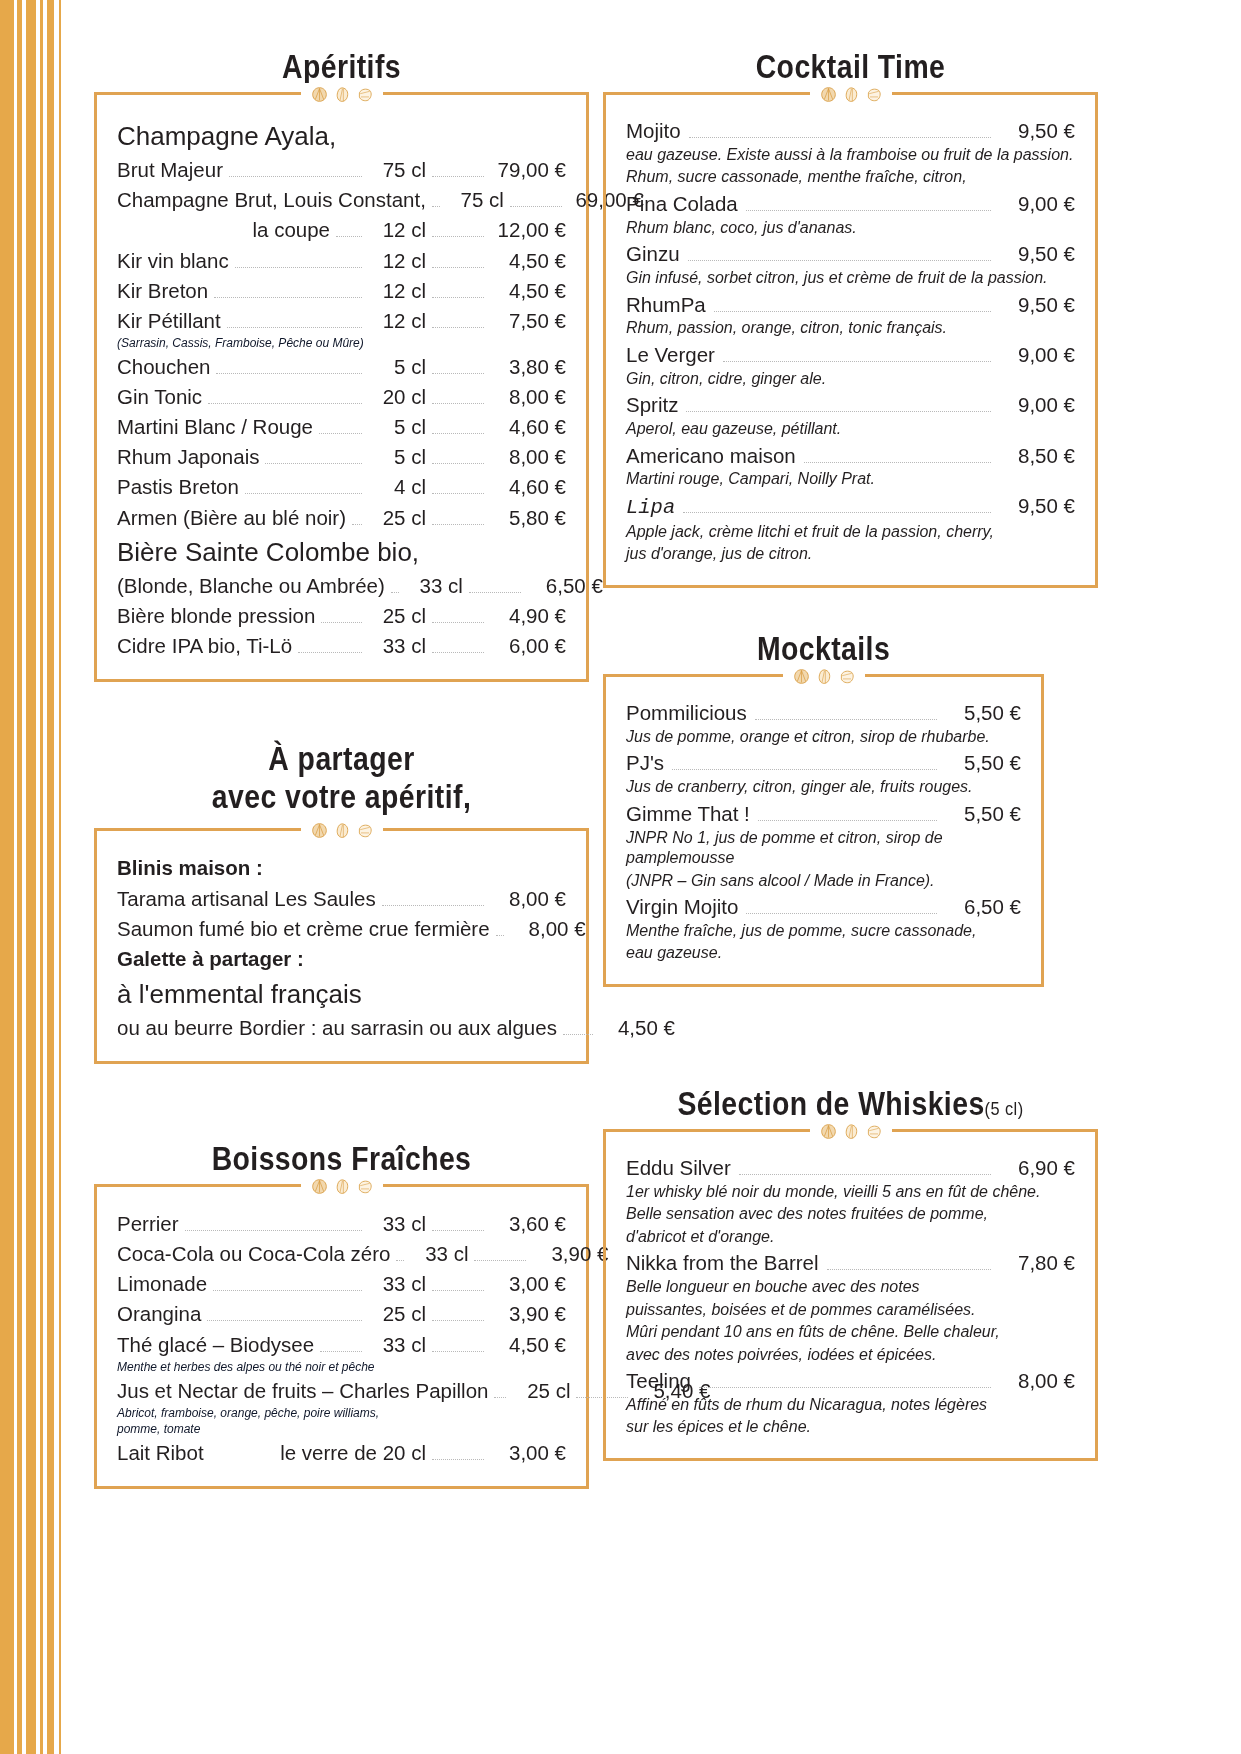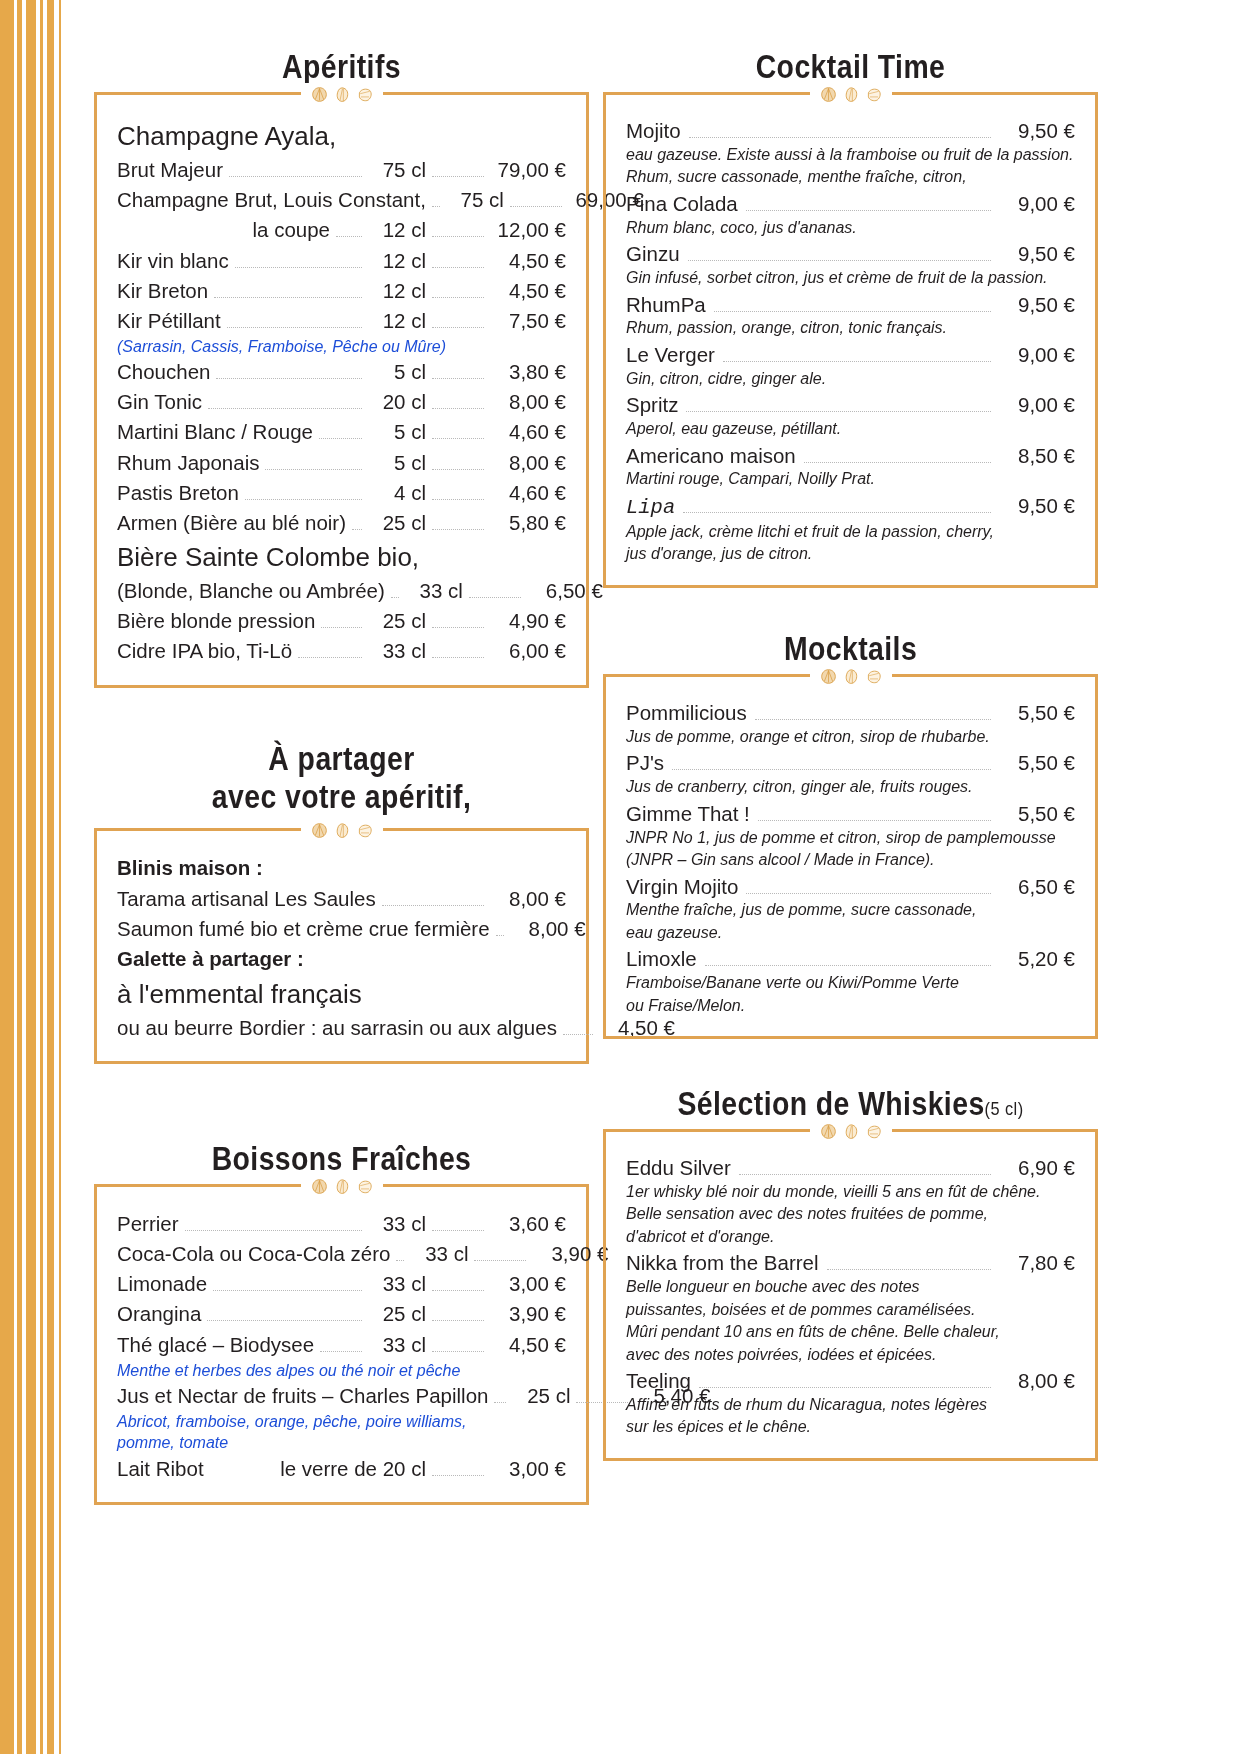"(Sarrasin, Cassis, Framboise, Pêche ou" .sub { color: #1d4ed8 -> #0f172a; font-size: 16px -> 12px }
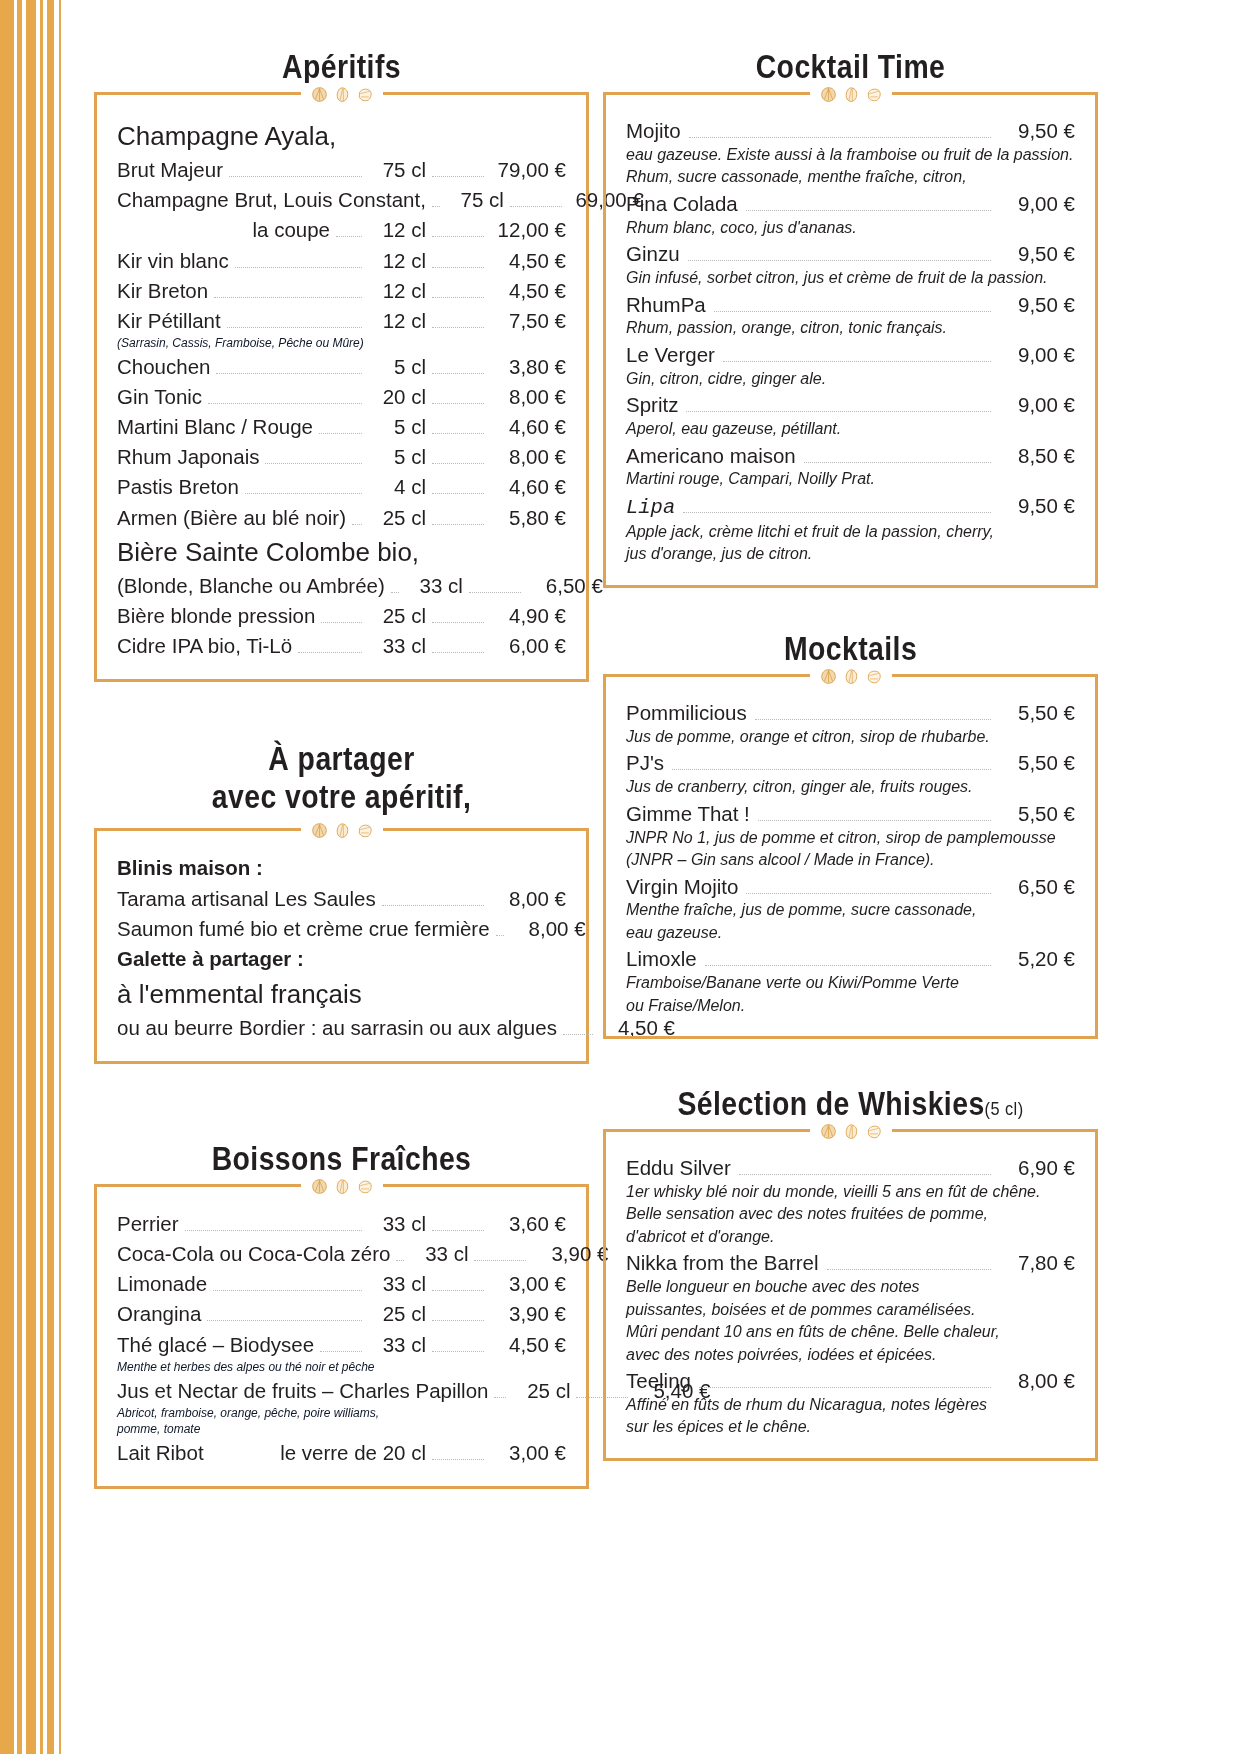"Mocktails" div { width: 495px -> 441px }
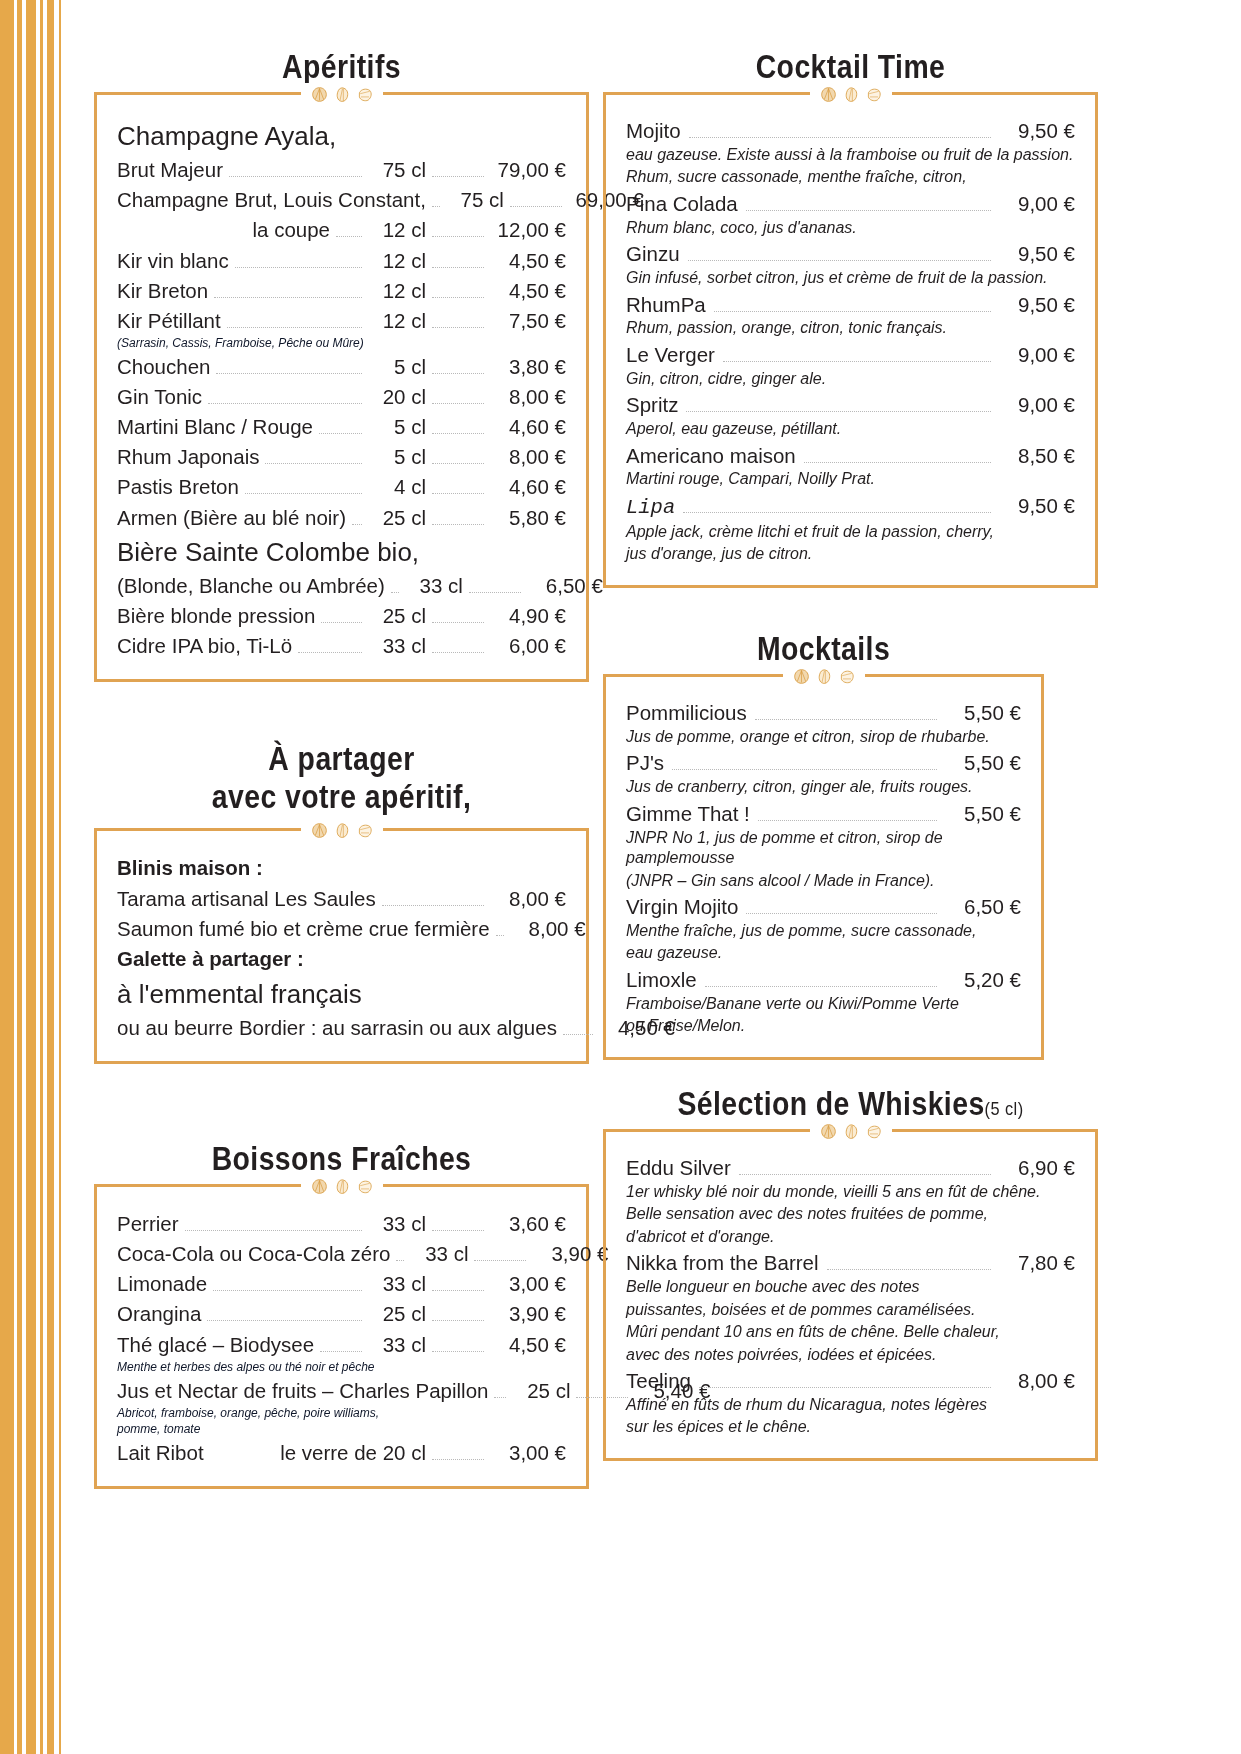"Limoxle" div { html: <div> <div> <span>Limoxle</span> <span></span> <span>5,20 €</span> </div> <div>Framboise/Banane verte ou Kiwi/Pomme Verte</div> <div>ou Fraise/Melon.</div> </div> -> none }
